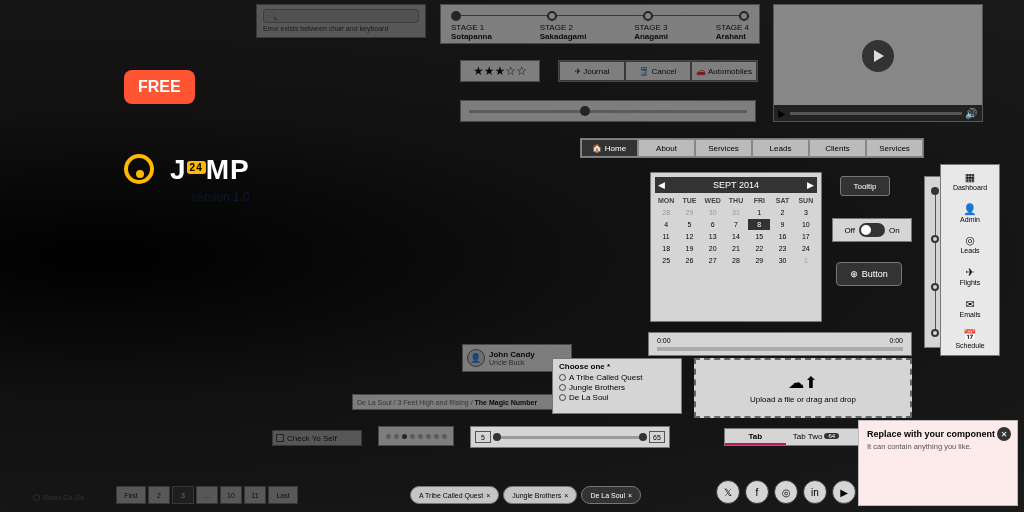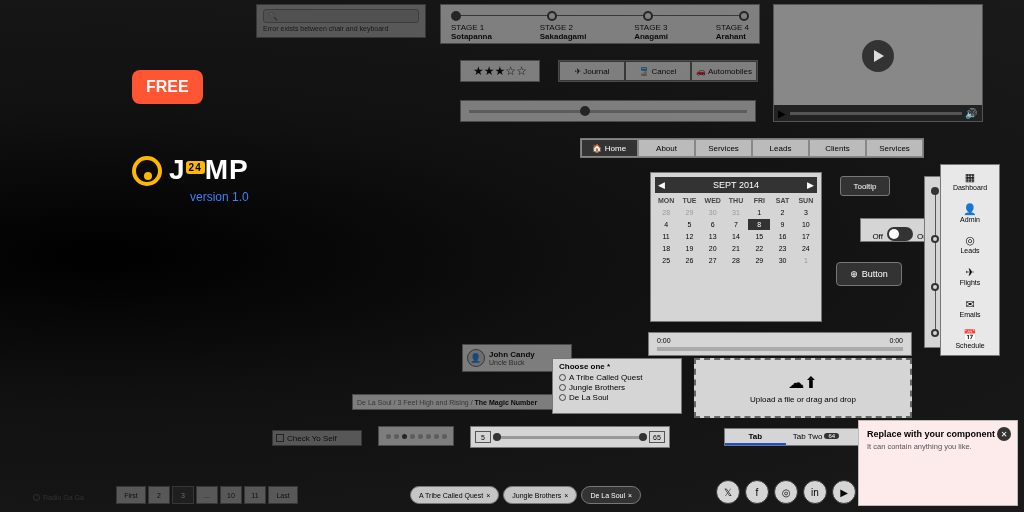"FREE" .hero { left: 132px -> 124px }
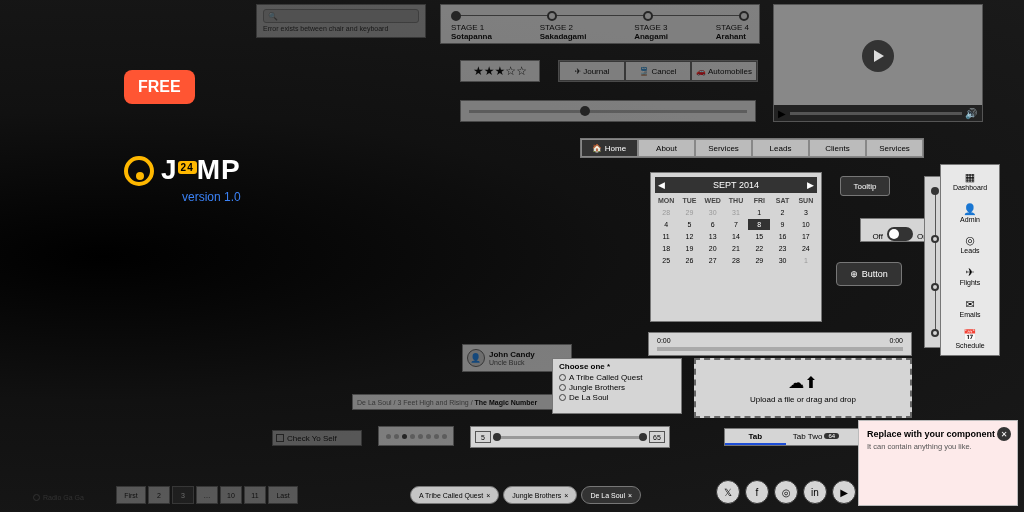"J 24 MP" .logo { align-items: flex-end -> flex-start; gap: 7px -> 16px }
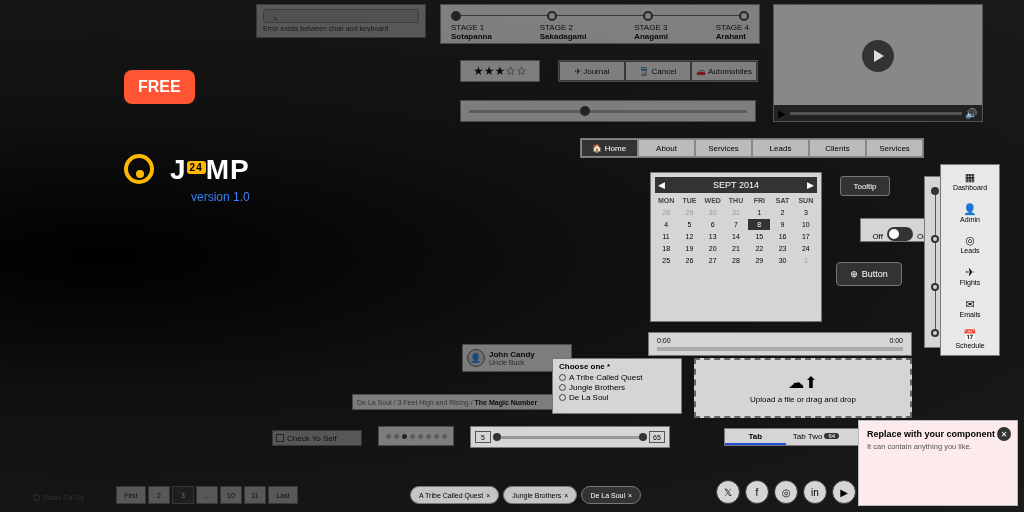"version 1.0" .version { color: #3b82f6 -> #0f172a }
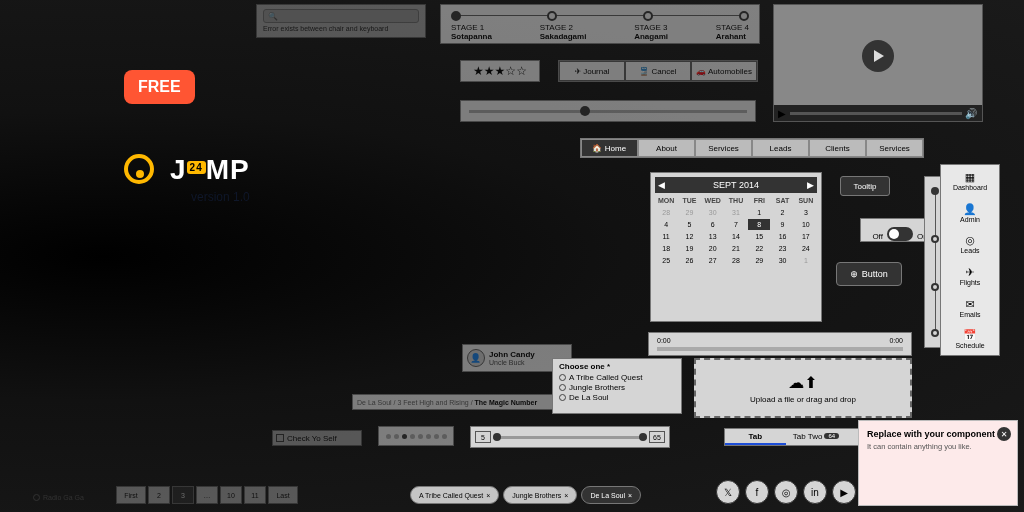"Off" .toggle { align-items: flex-end -> center; left: 860px -> 832px }
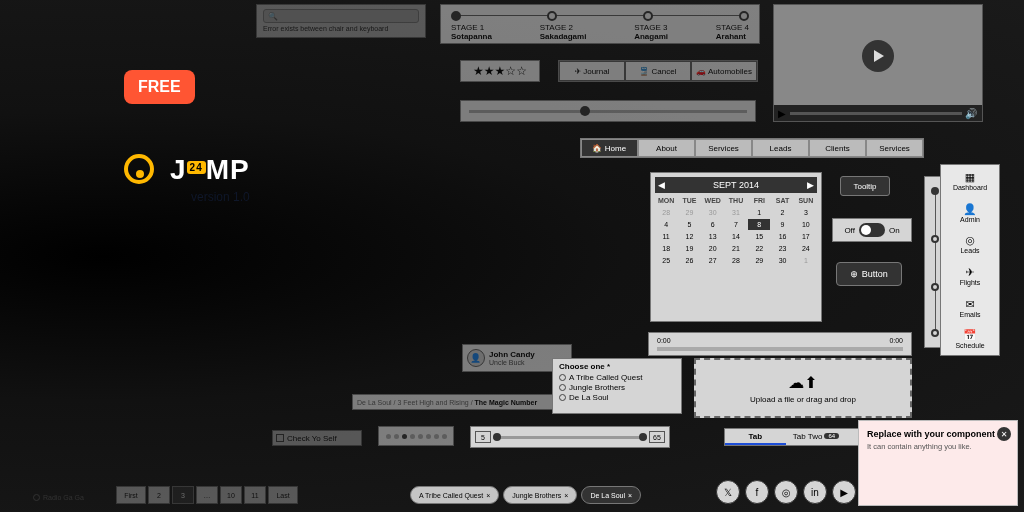"Tab" .tabs div.on { border-bottom: 2px solid #1d4ed8 -> 2px solid #be185d }
